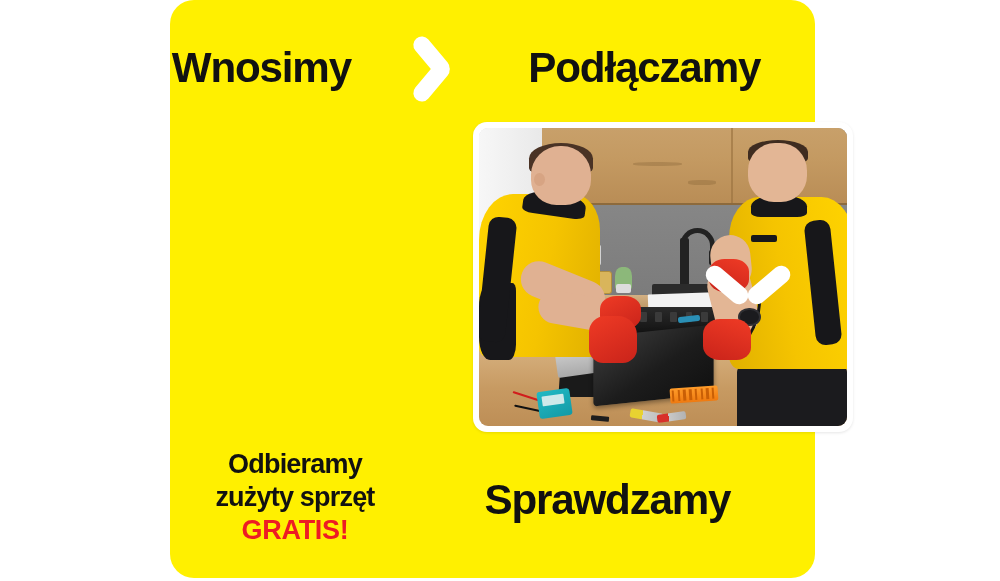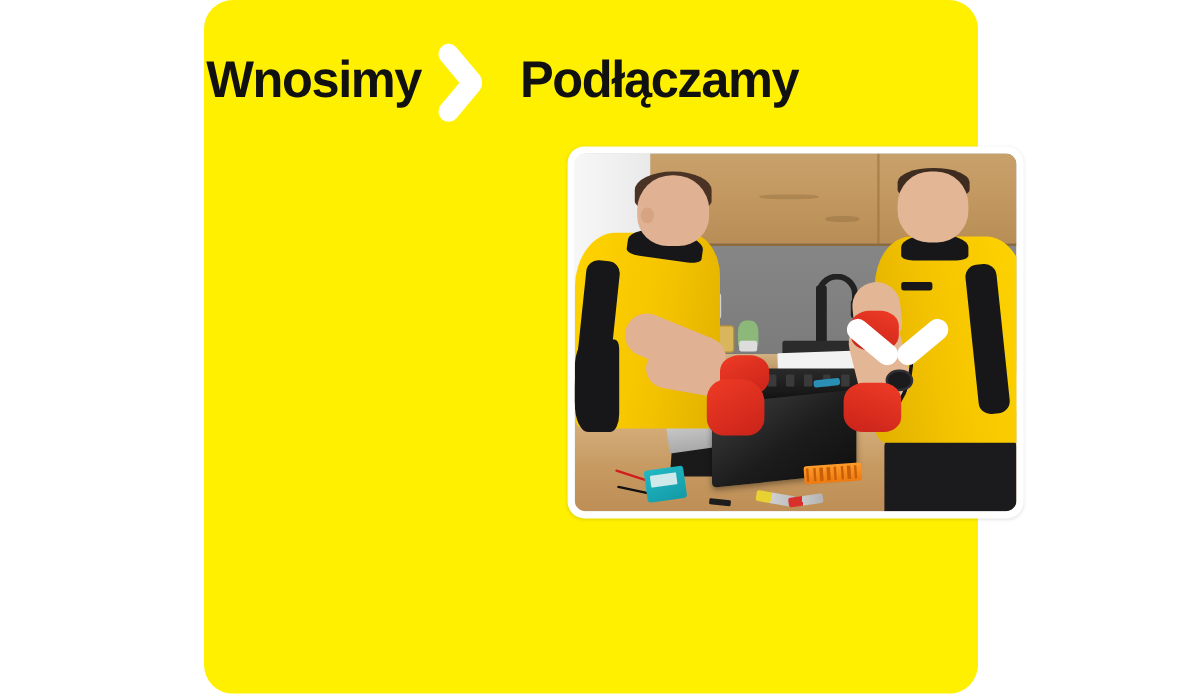"Wnosimy" .top-row { justify-content: flex-start -> space-between }
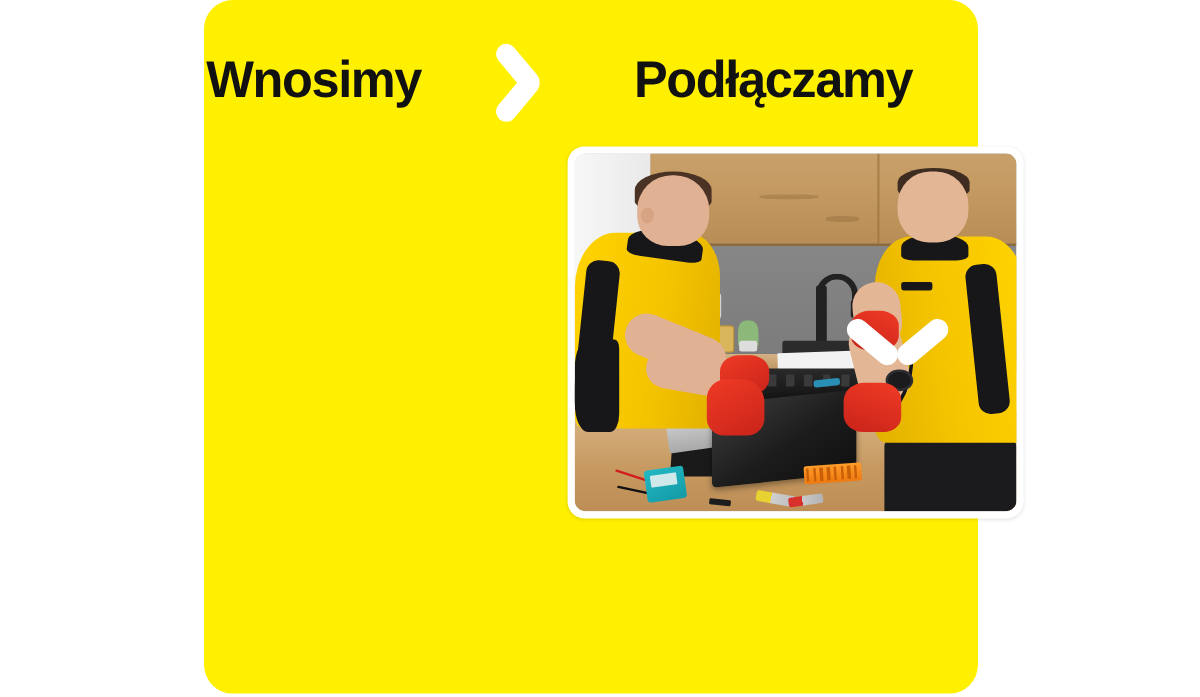"Odbieramy" div.bottom-row { html: none -> <div> <div> <div>Odbieramy</div> <div>zużyty sprzęt</div> <div>GRATIS!</div> </div> <div>Sprawdzamy</div> </div> }
